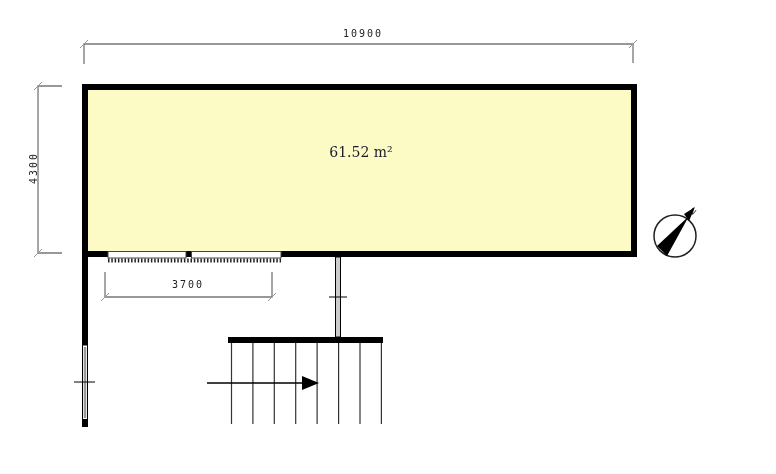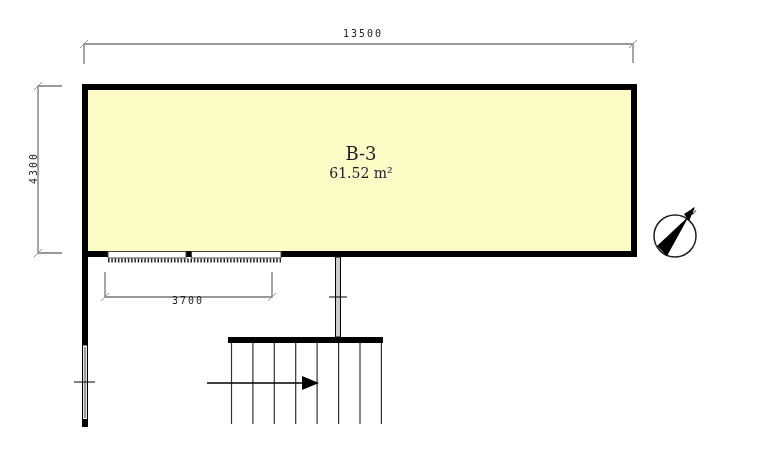"13500" div.dim-label { text: 13500 -> 10900 }
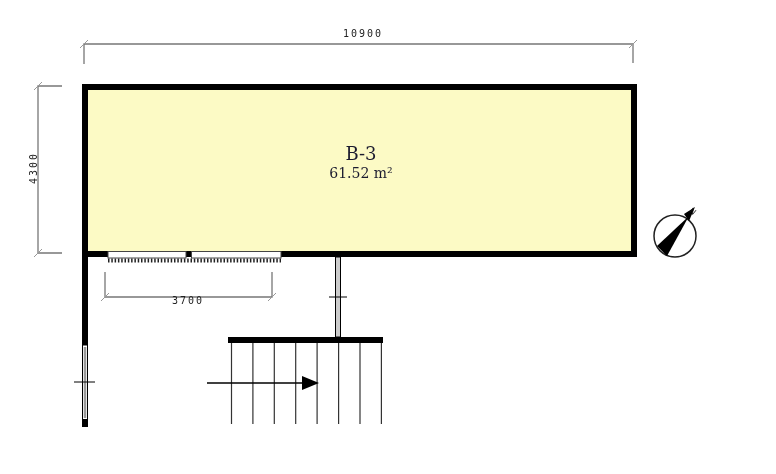"B-3" div.room-name { html: <div>B-3</div> -> none }
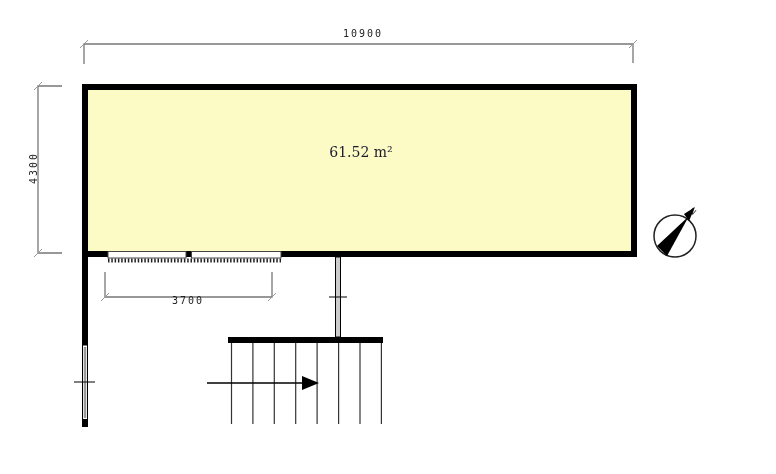"3700" .dim-bottom { margin-top: 16px -> none }
